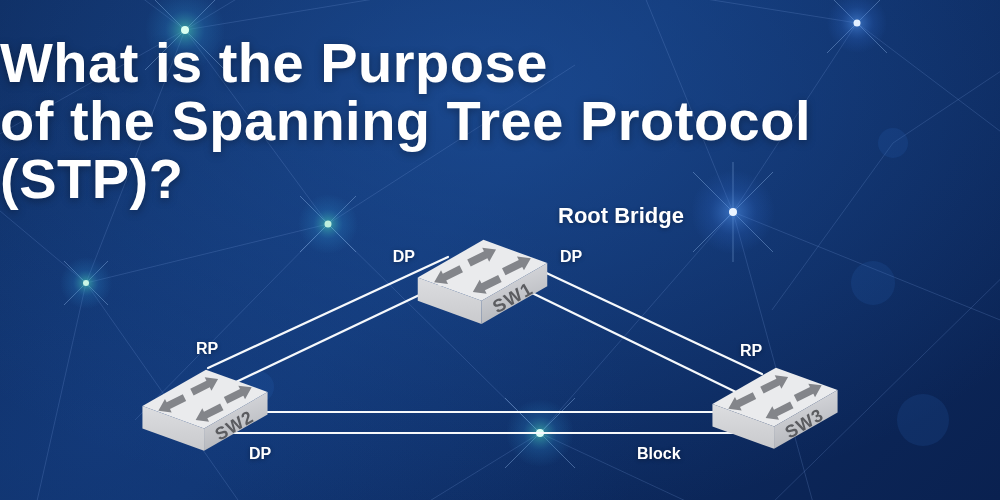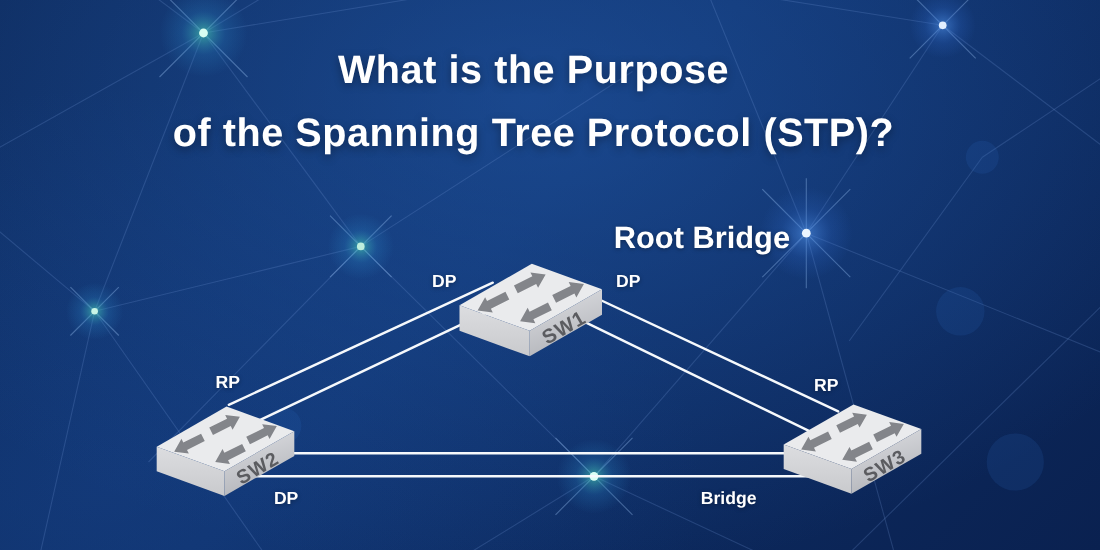"What is the Purpose" .title { font-size: 36px -> 56px; text-align: center -> left }
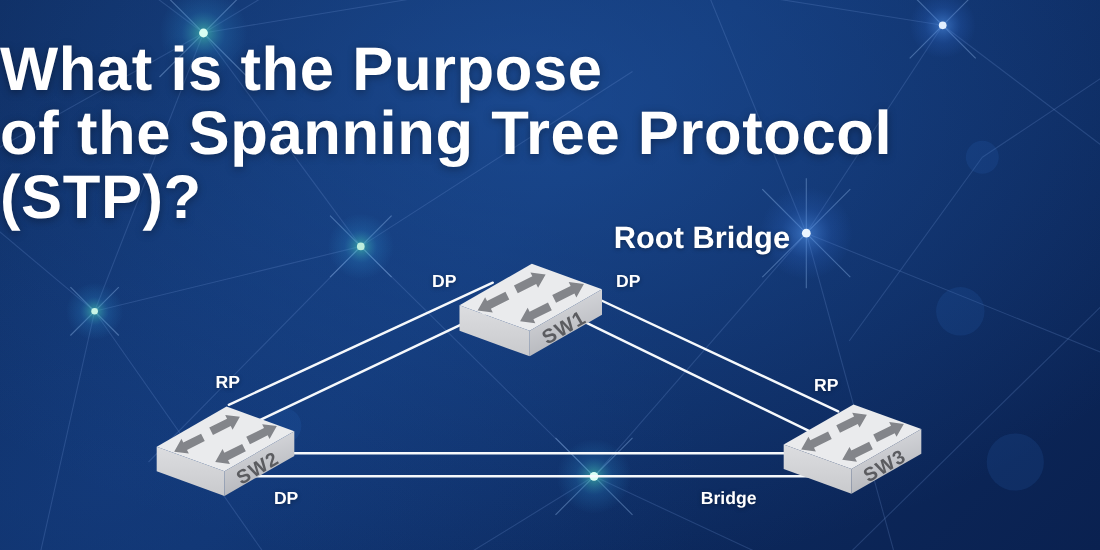"Root Bridge" .rb-label { font-size: 28px -> 22px }
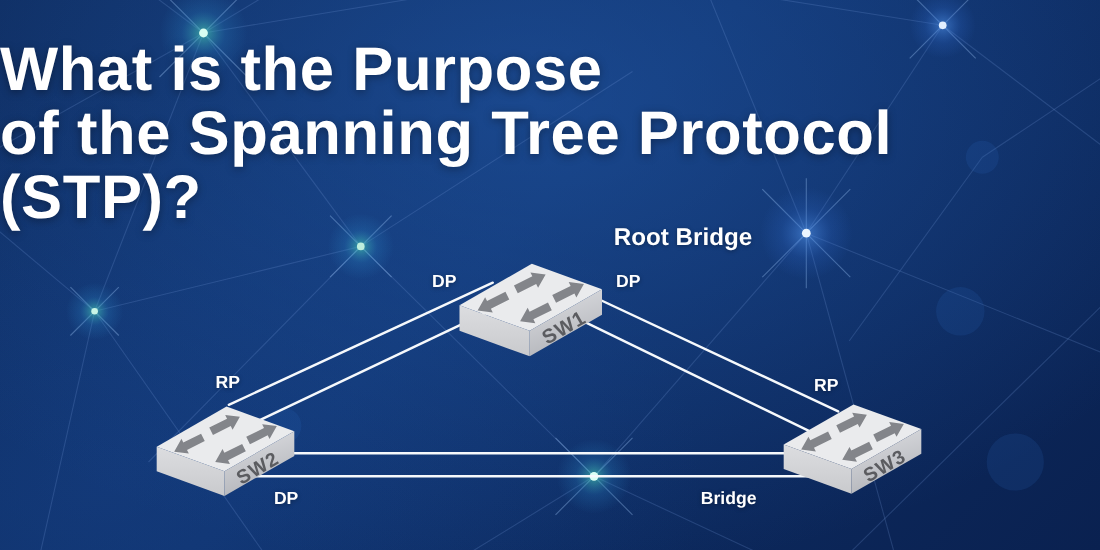"Bridge" div.port-label { text: Bridge -> Block }
